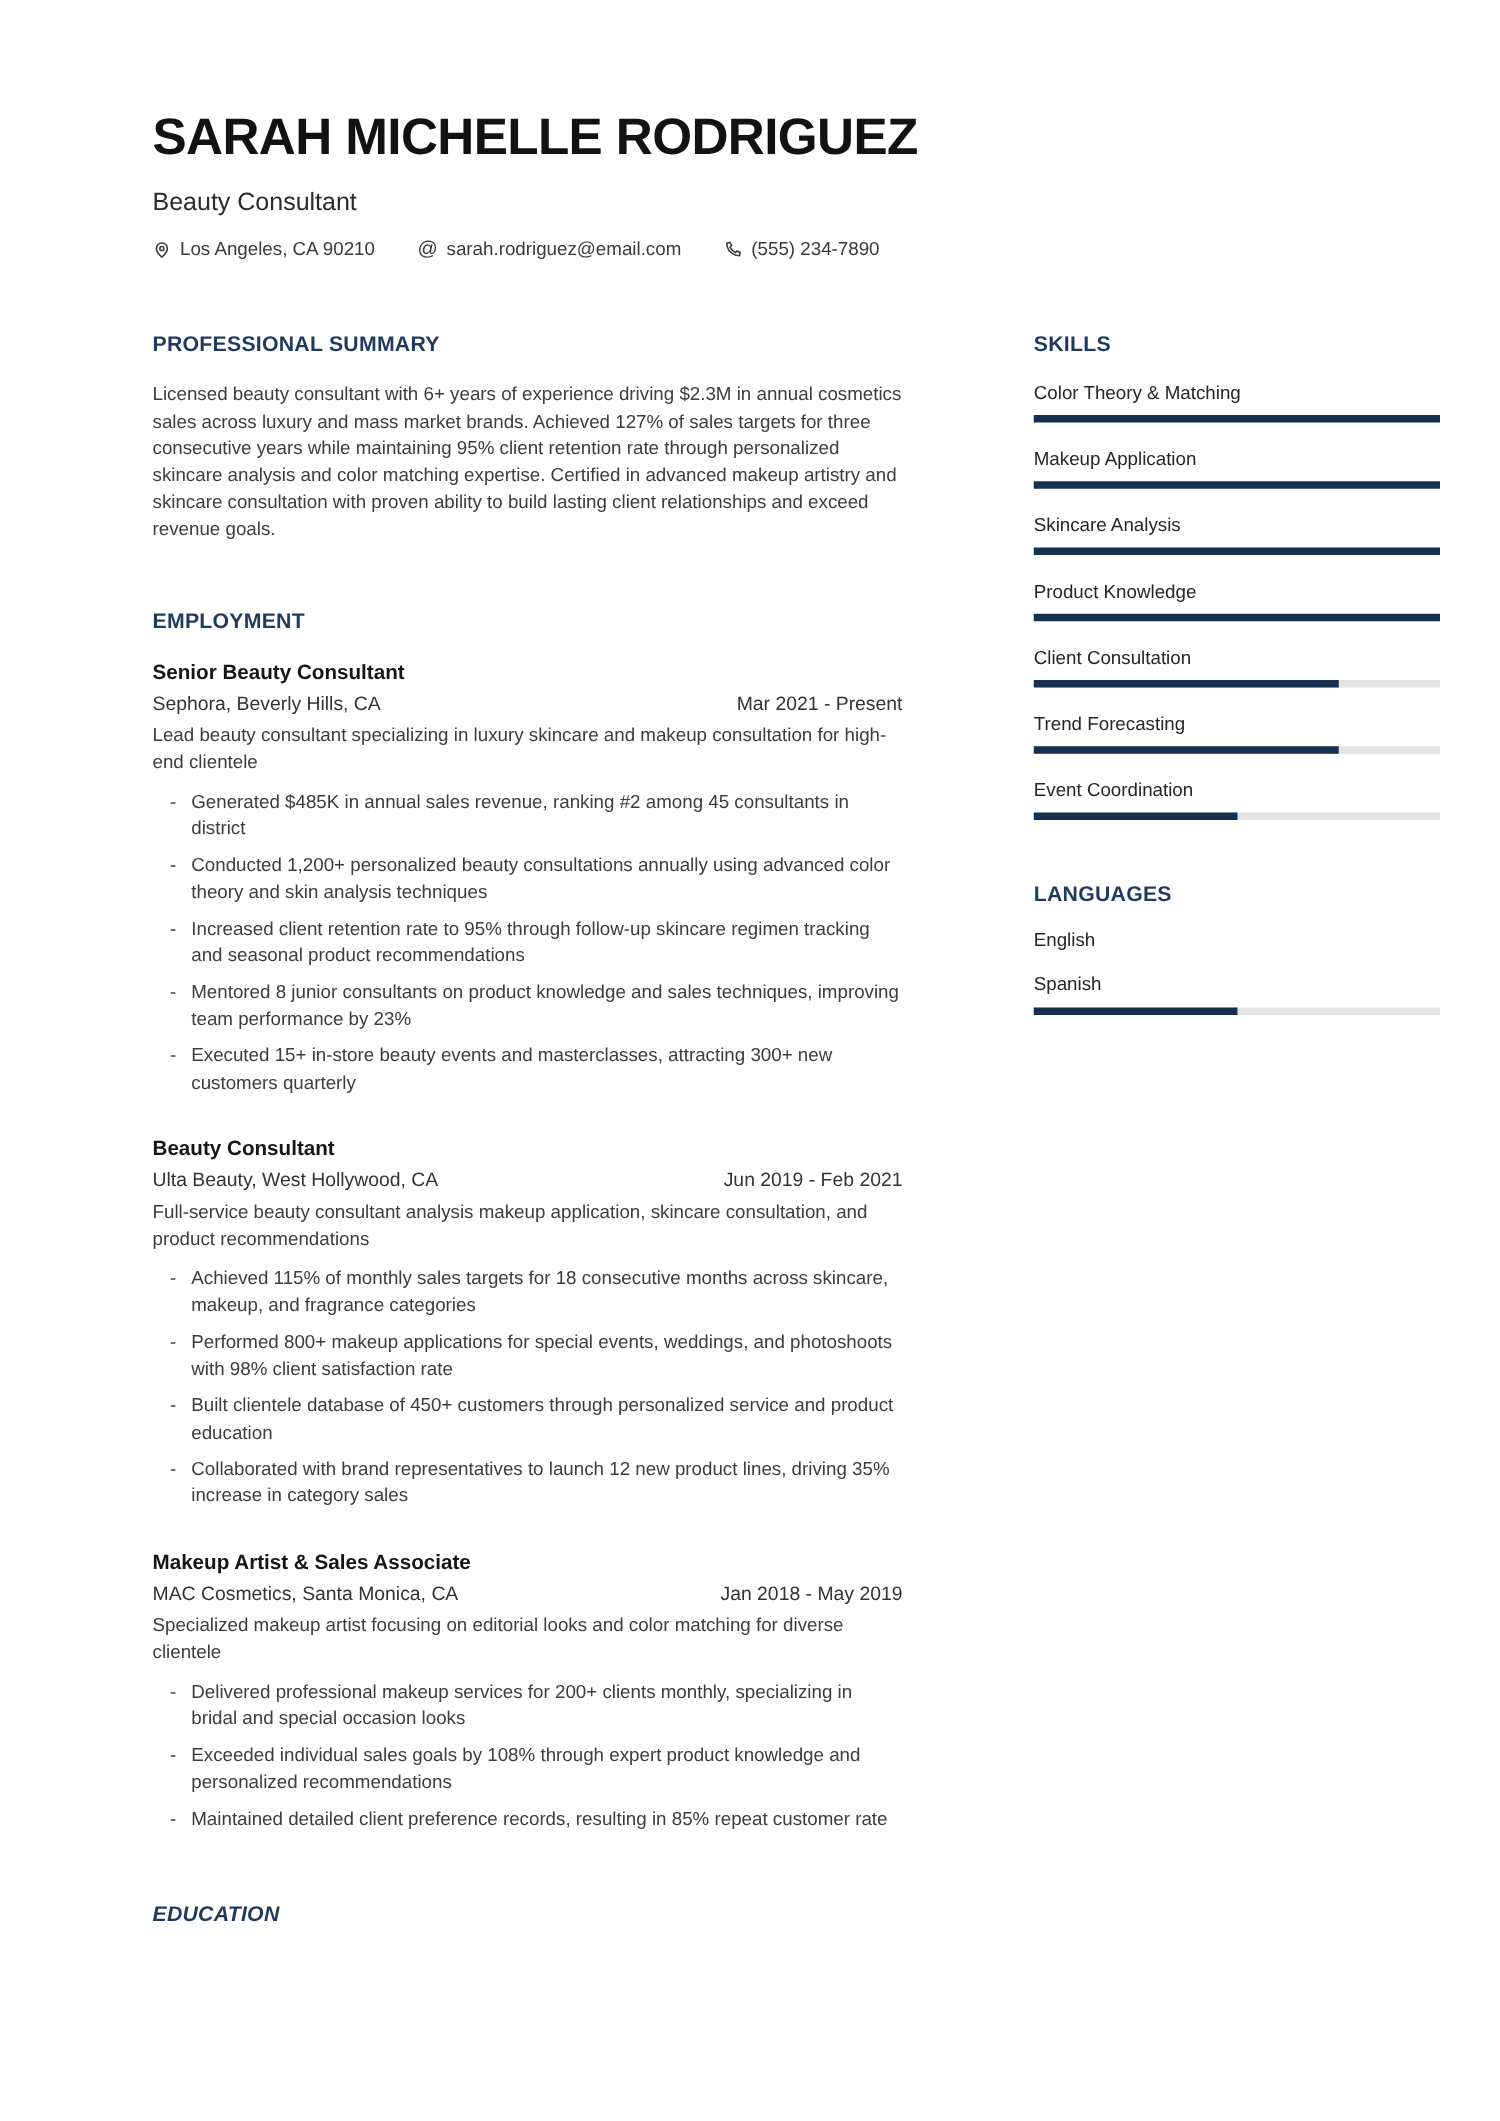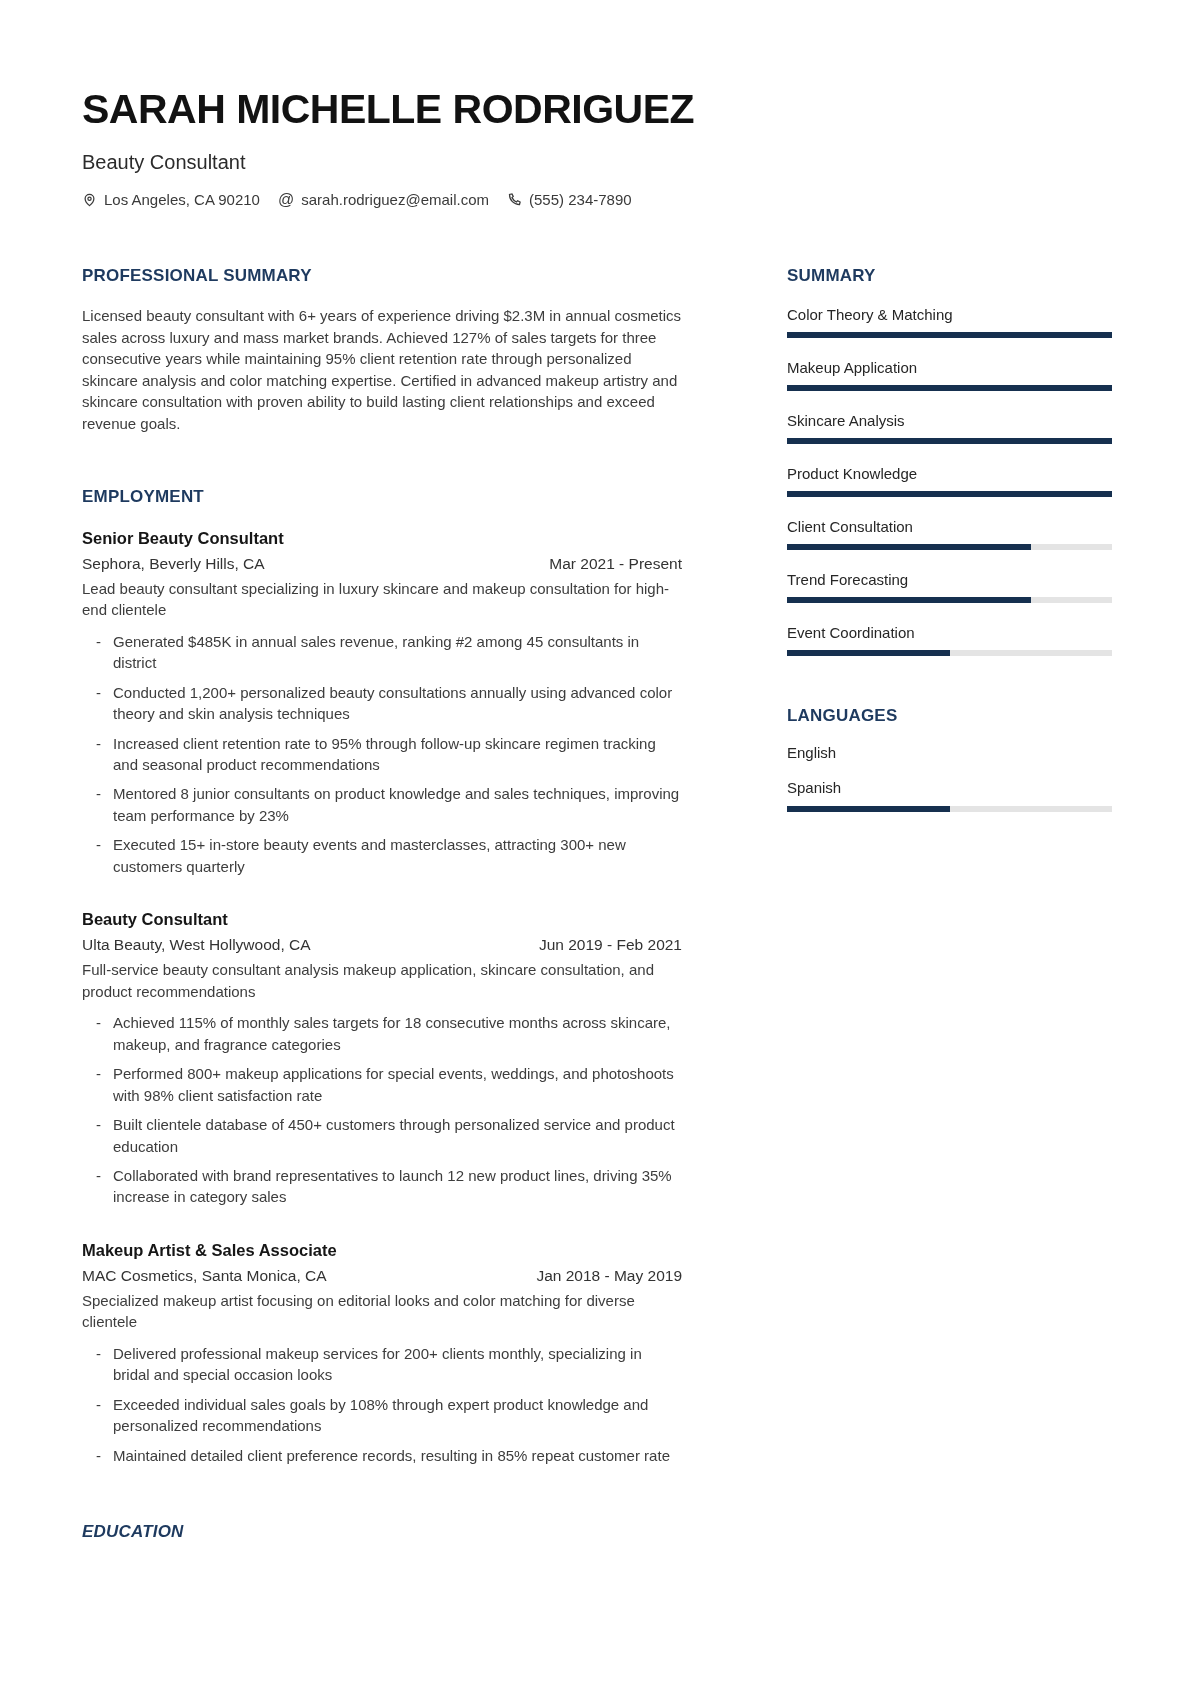"SARAH MICHELLE RODRIGUEZ" .page { margin-left: none -> 40px }
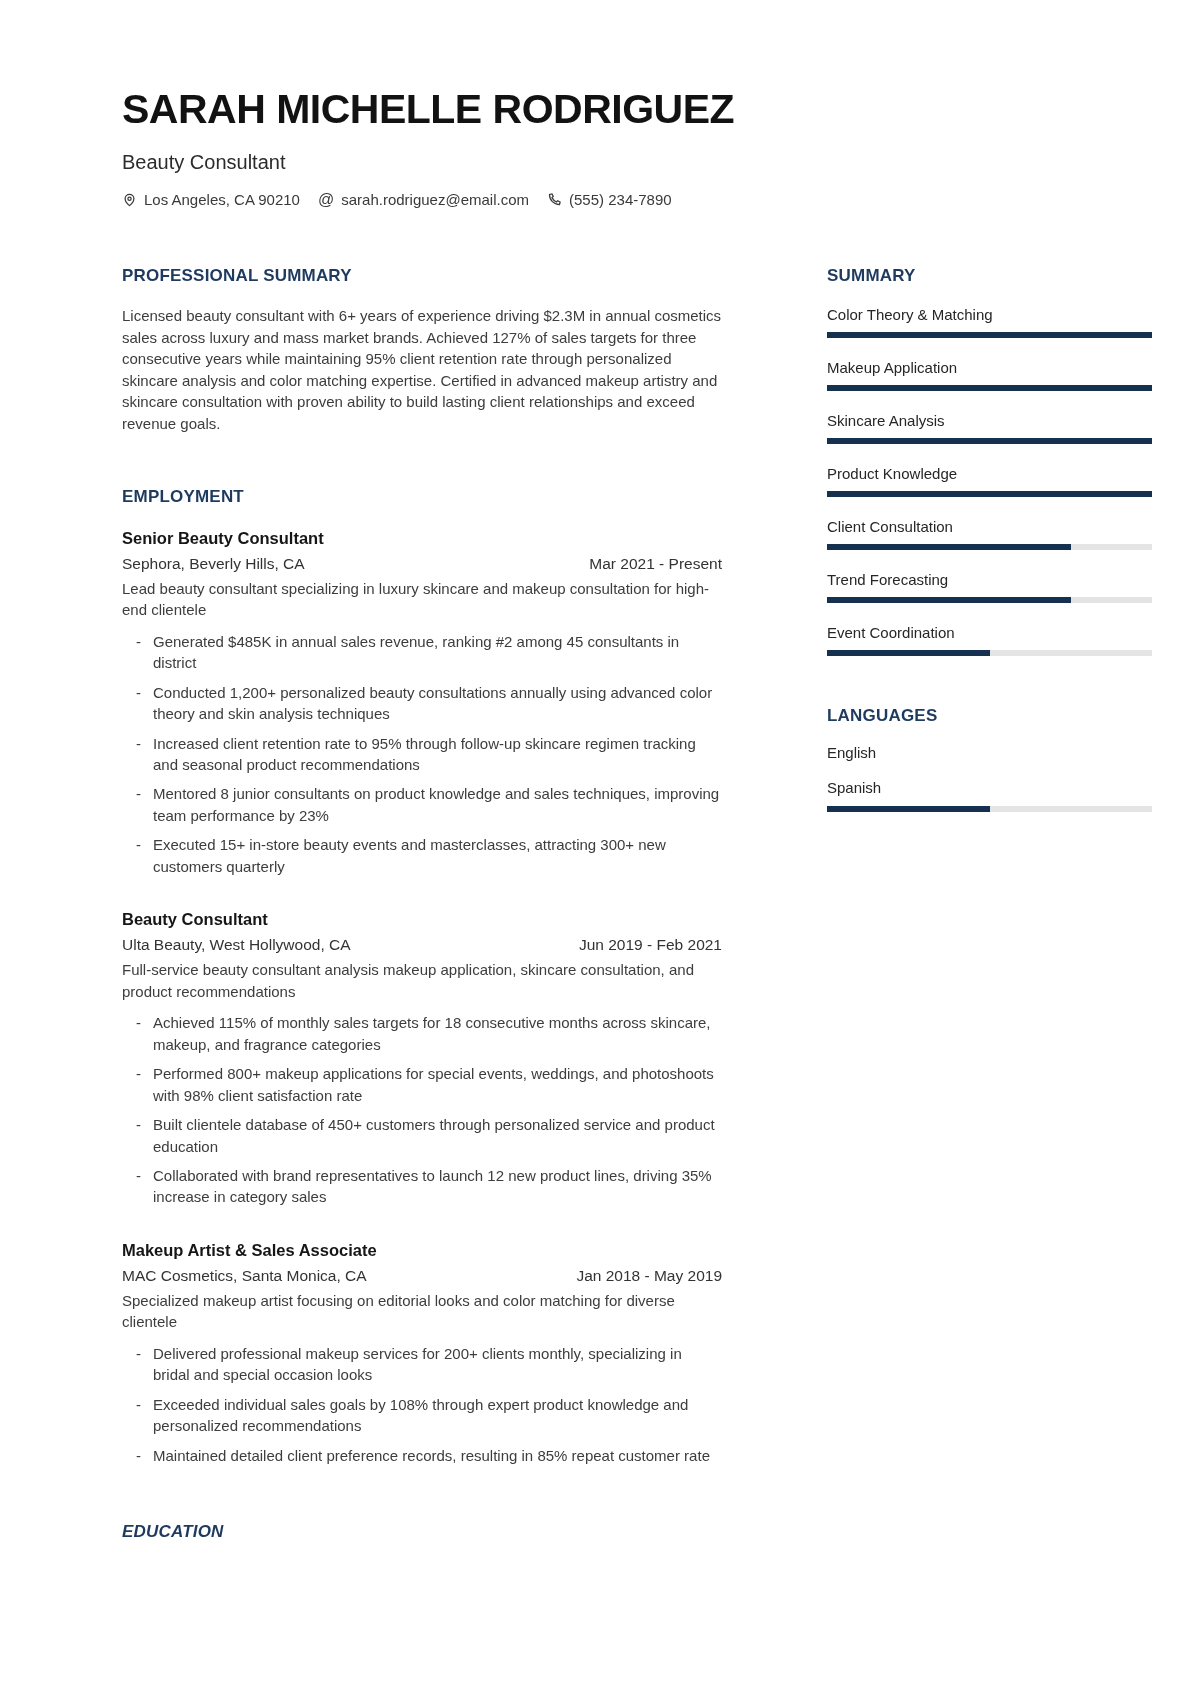"Los Angeles, CA 90210" .contact-row { gap: 18px -> 34px }
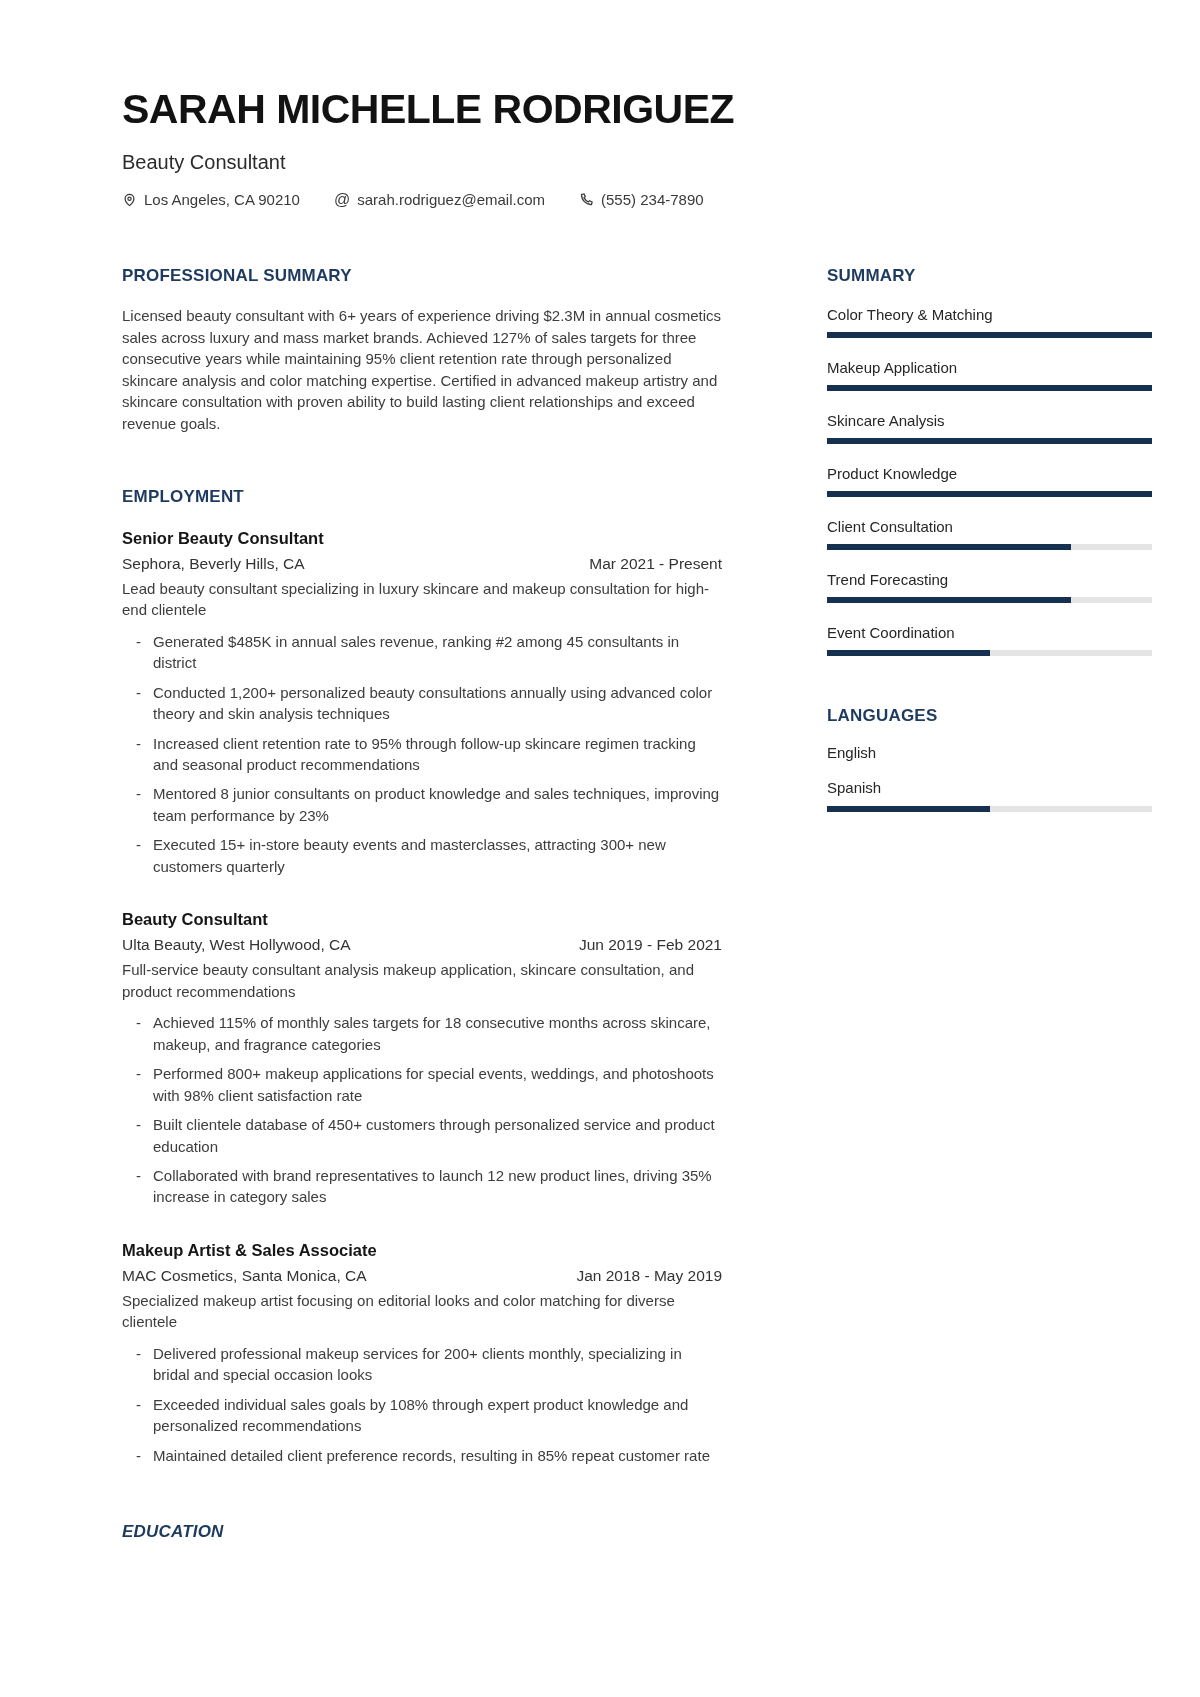"SUMMARY" div.section-heading { text: SUMMARY -> SKILLS }
